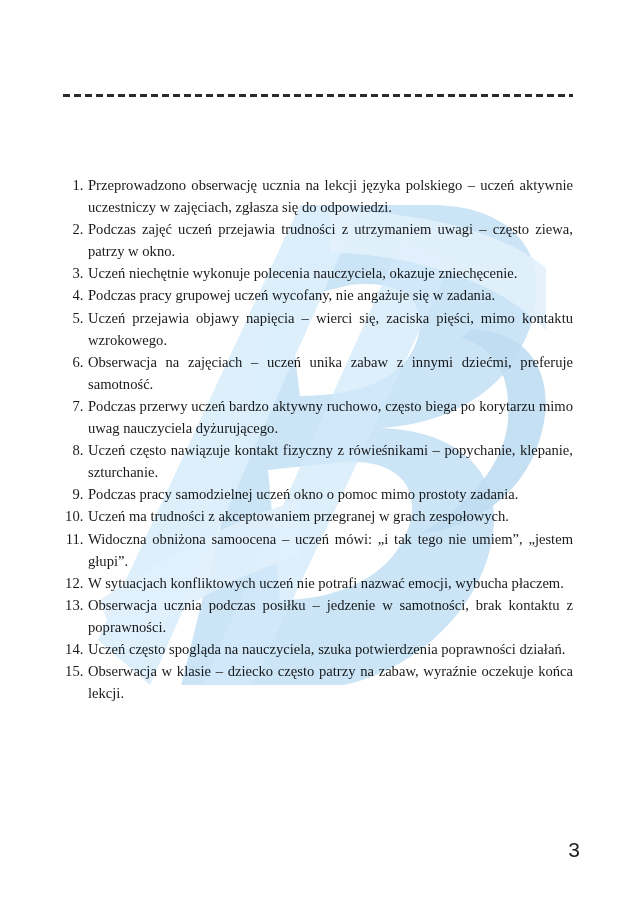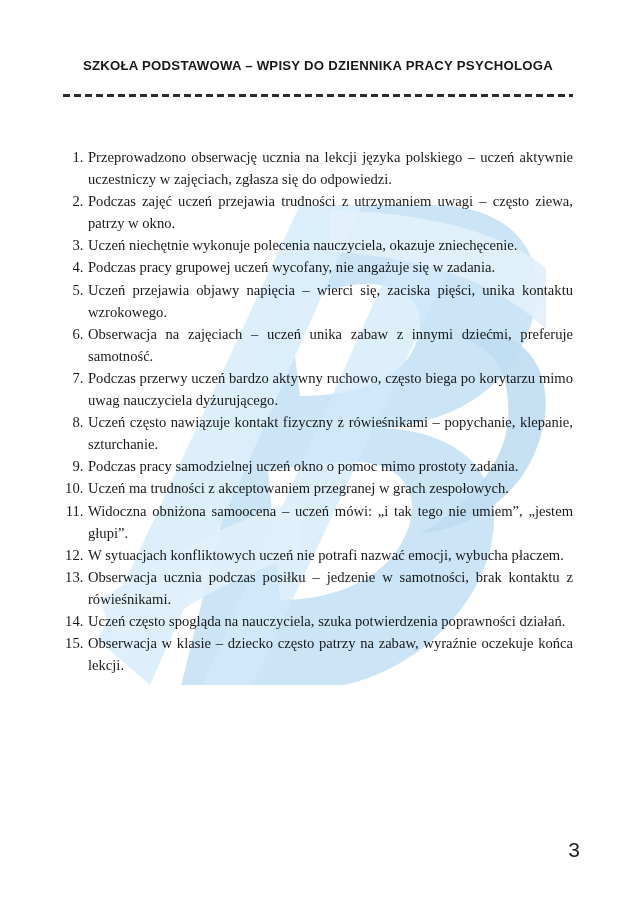"SZKOŁA PODSTAWOWA – WPISY DO" div.doc-header { html: <div> <span>SZKOŁA PODSTAWOWA – WPISY DO DZIENNIKA PRACY PSYCHOLOGA</span> </div> -> none }
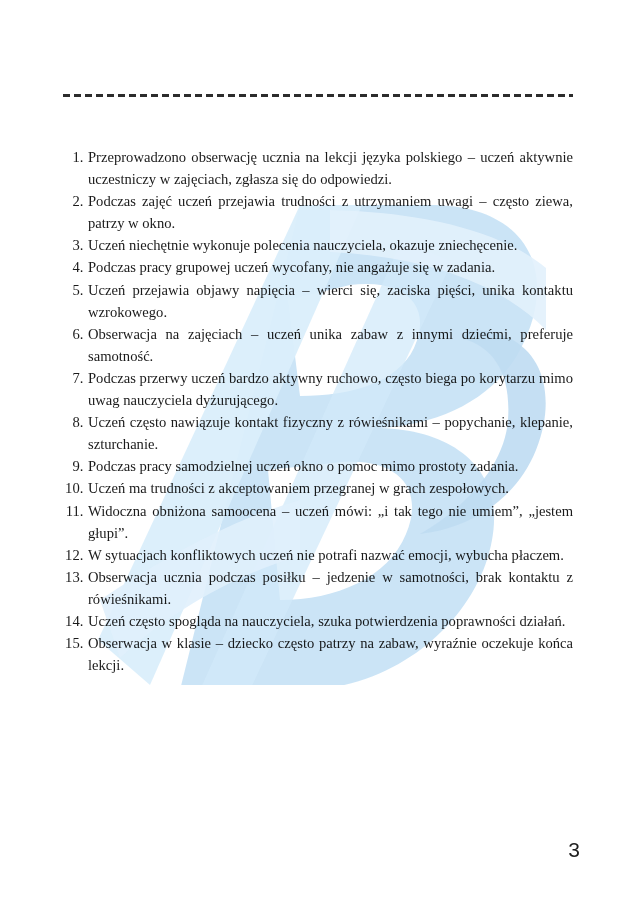"Przeprowadzono obserwację ucznia na" .content { top: 146px -> 174px }
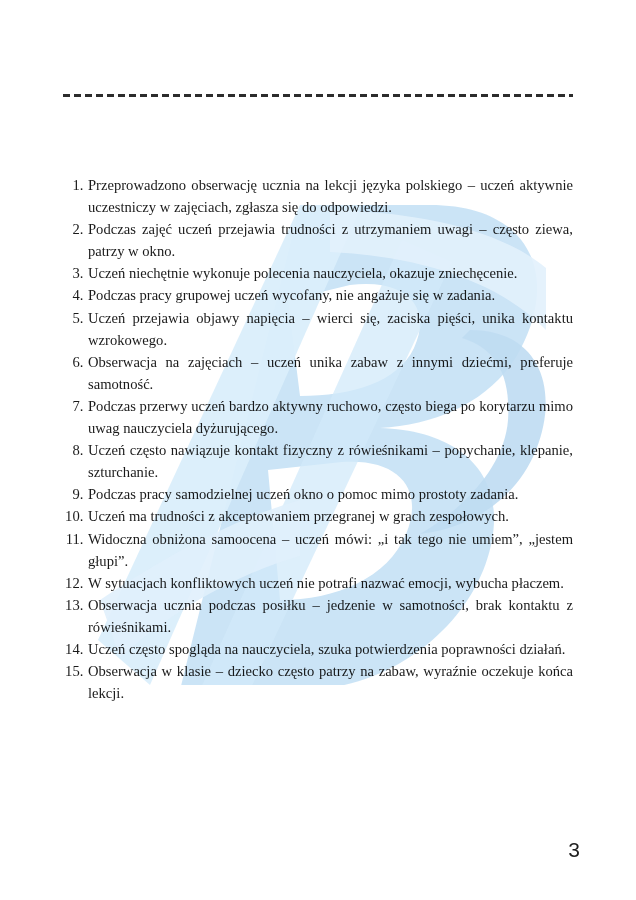"Uczeń przejawia objawy napięcia –" li { text: unika -> mimo }
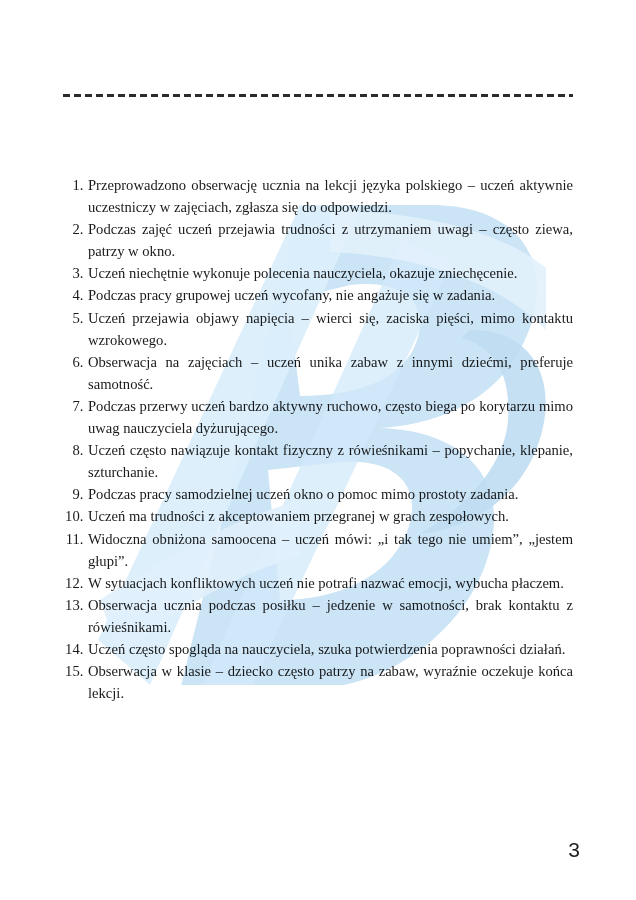"Obserwacja ucznia podczas posiłku –" li { text: rówieśnikami -> poprawności }
